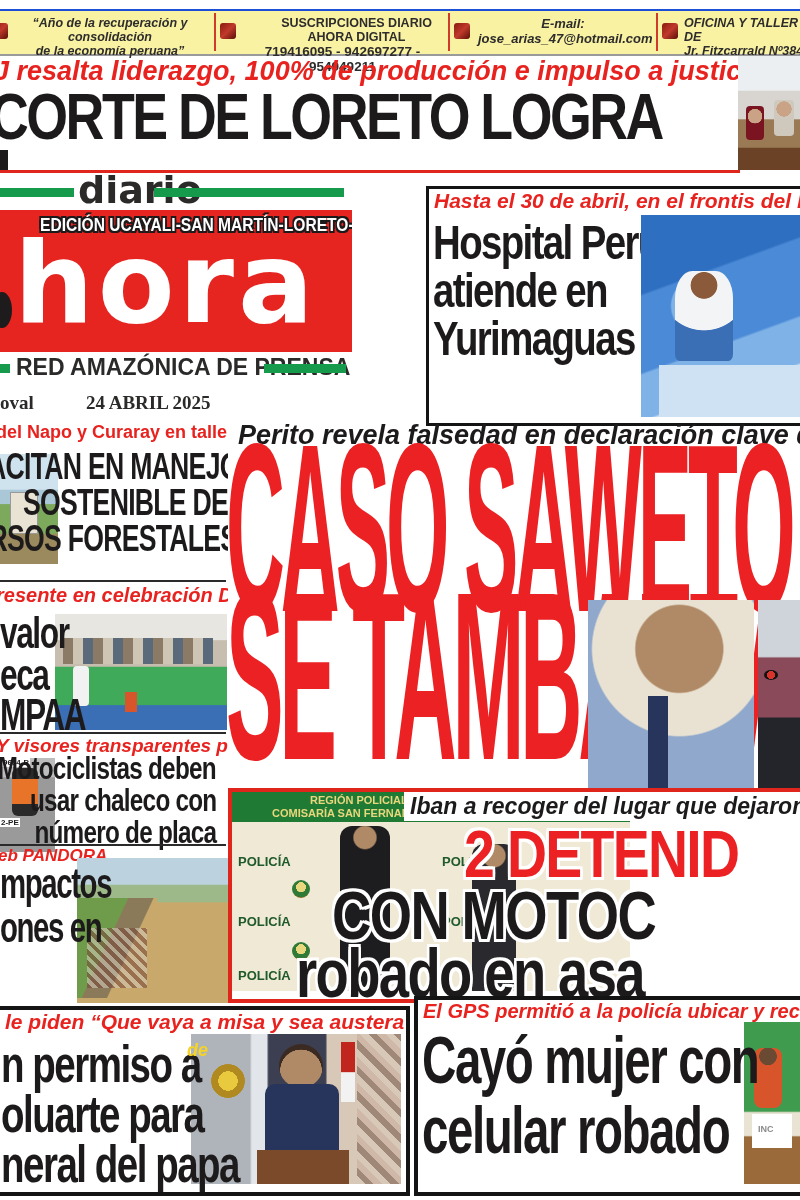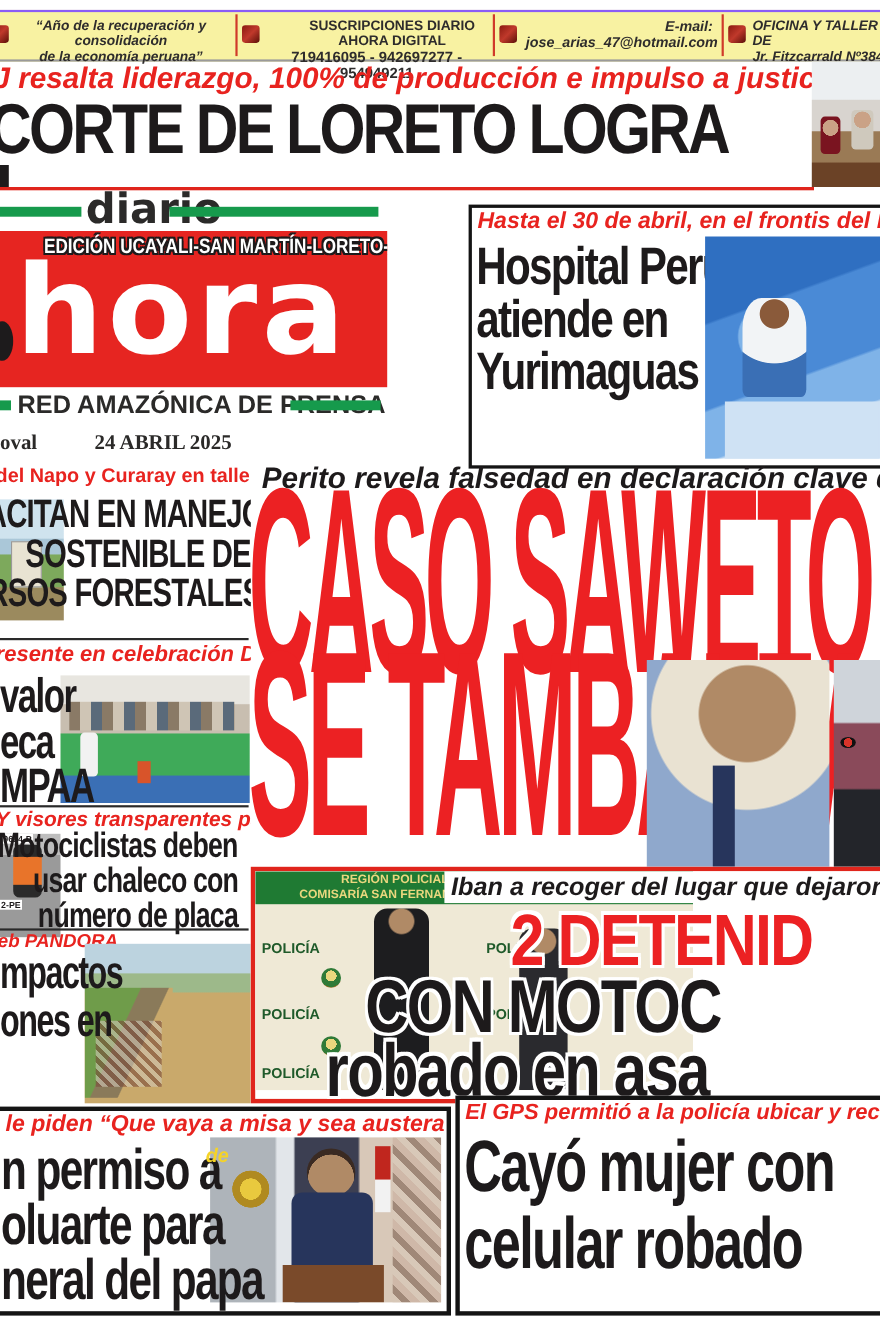"“Año de la recuperación y" div.abs { border-top: 2px solid #8b5cf6 -> 2px solid #1d4ed8 }
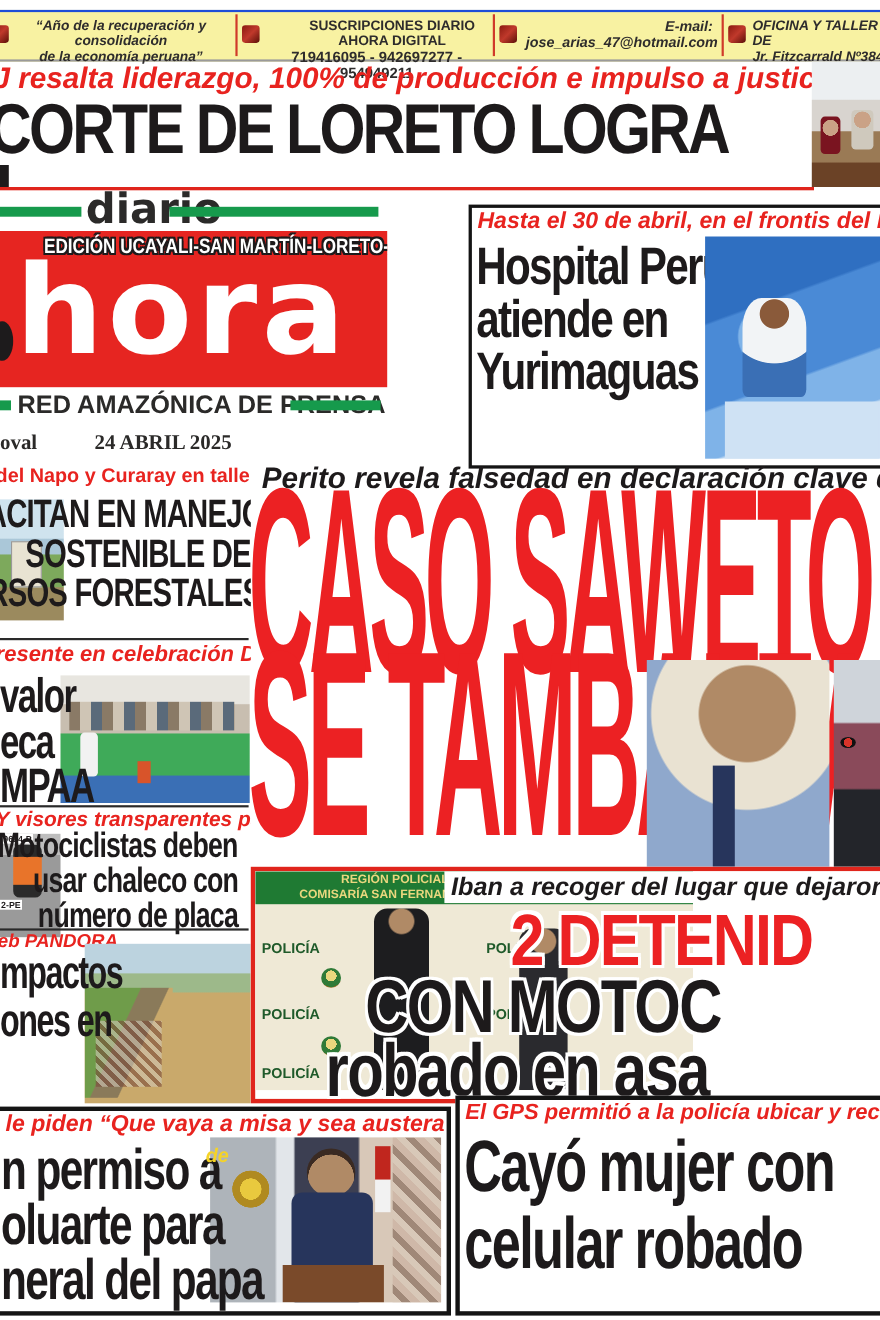"E-mail:" div.topbar-seg { text-align: right -> center }
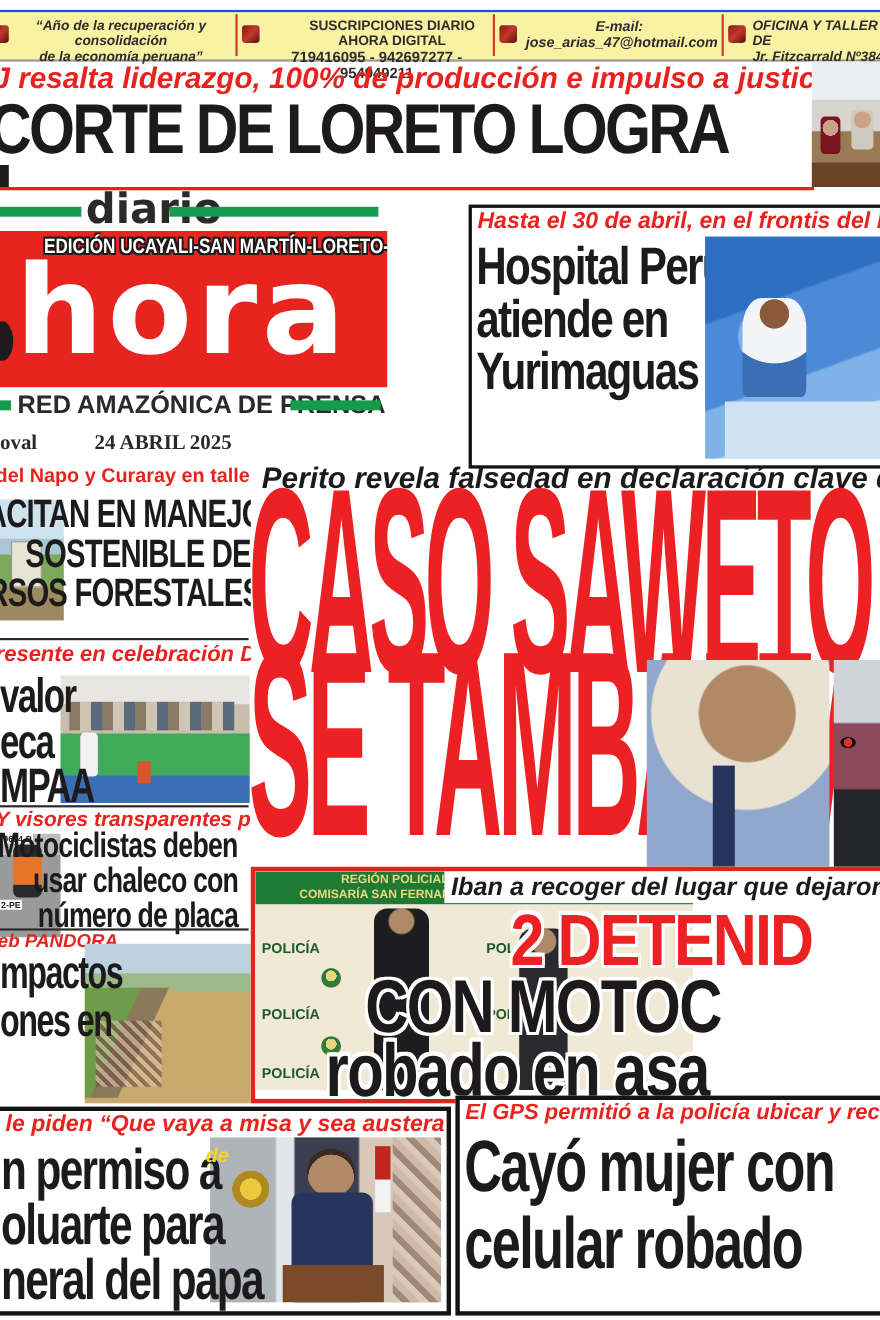"INC" div.photo { html: none -> <div> <div></div> <div> <span>INC</span> </div> </div> }
